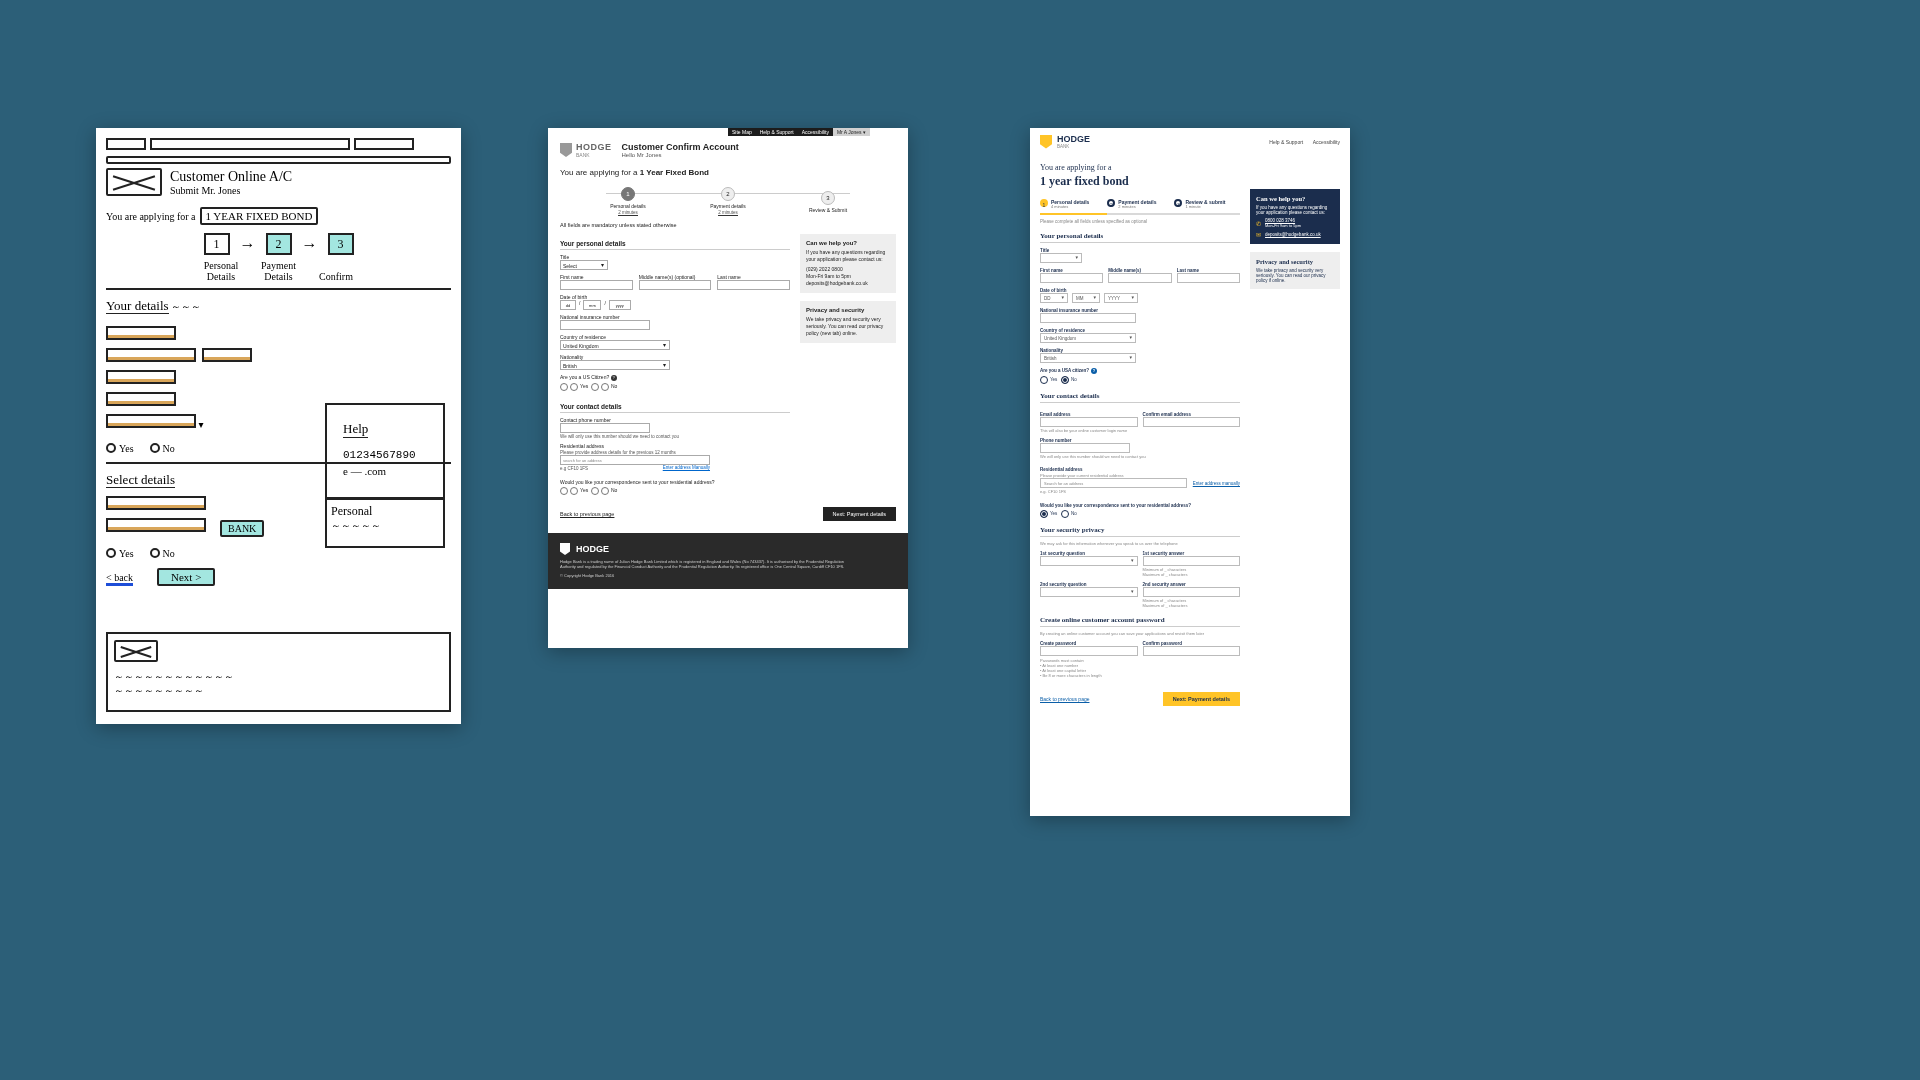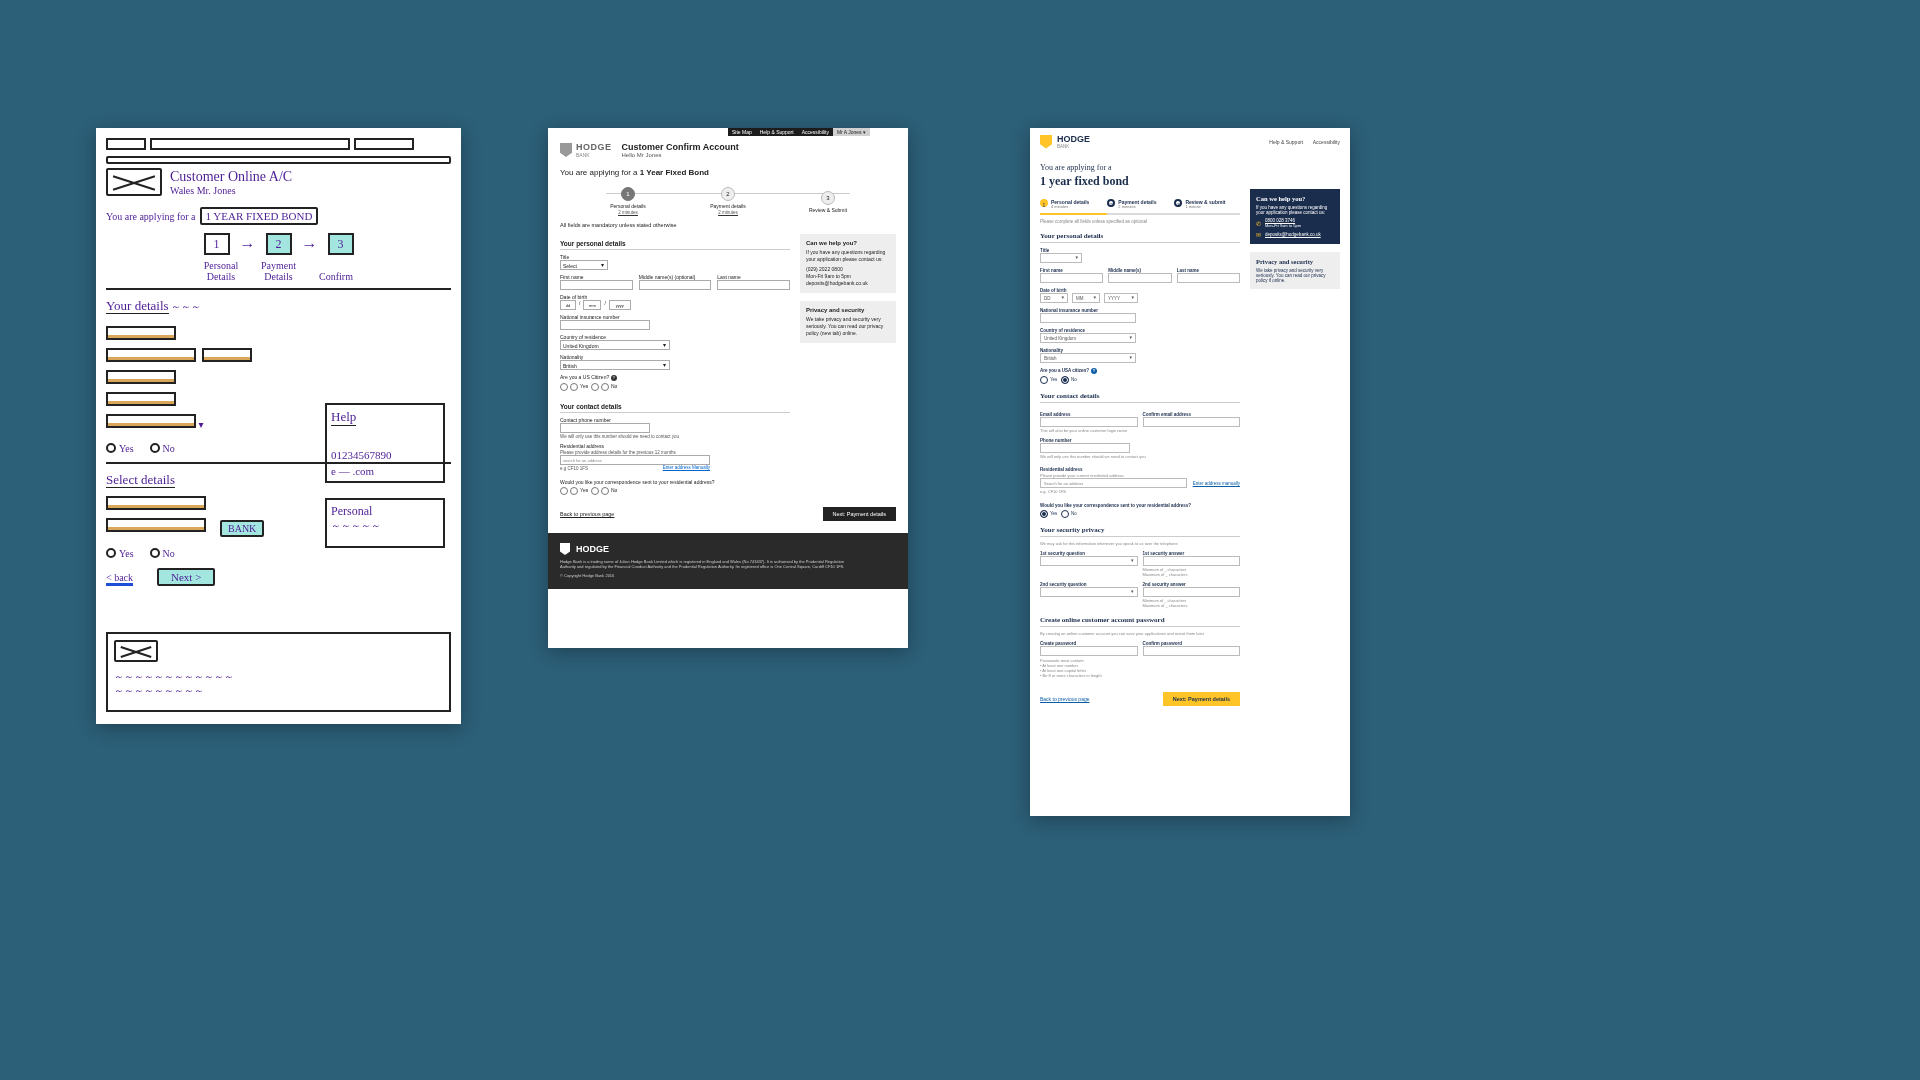"Customer Online A/C" .sketch { color: #4c1d95 -> #000000 }
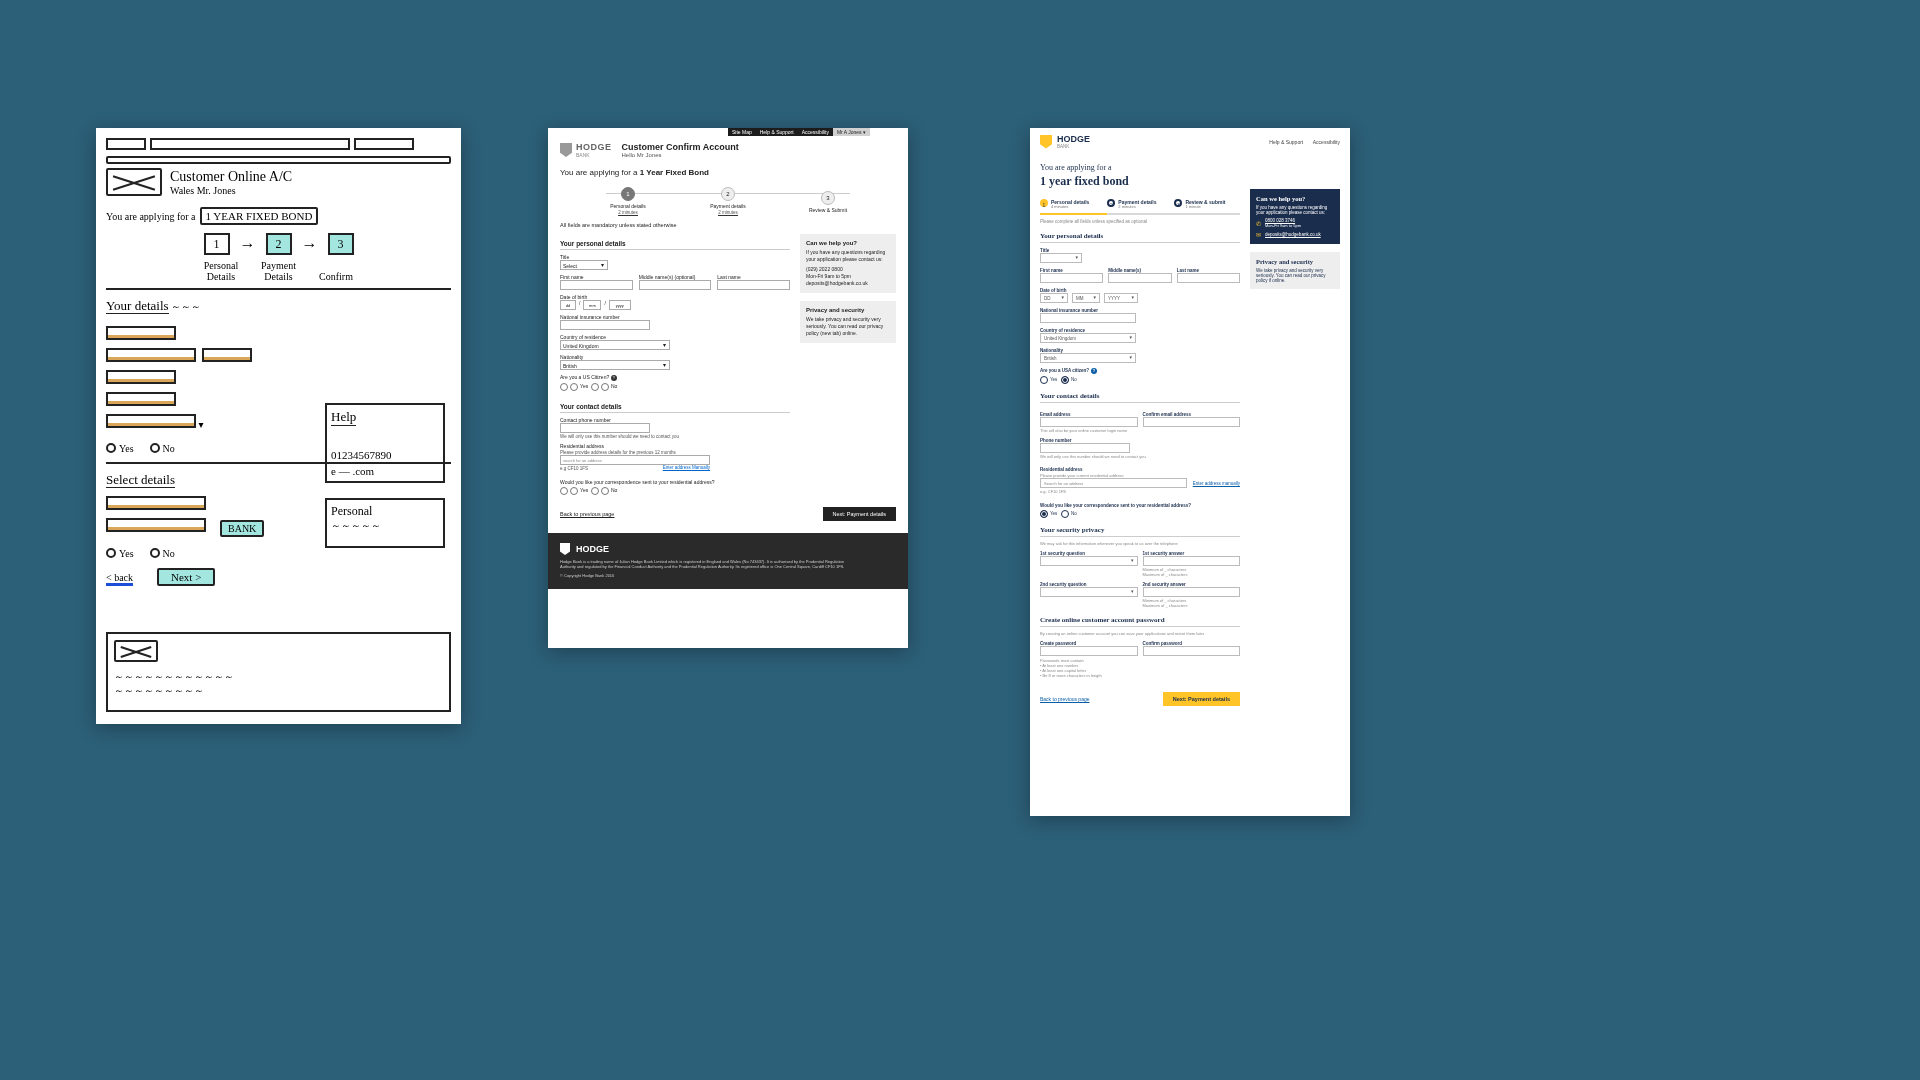"Wales Mr. Jones" div.small { text: Wales -> Submit }
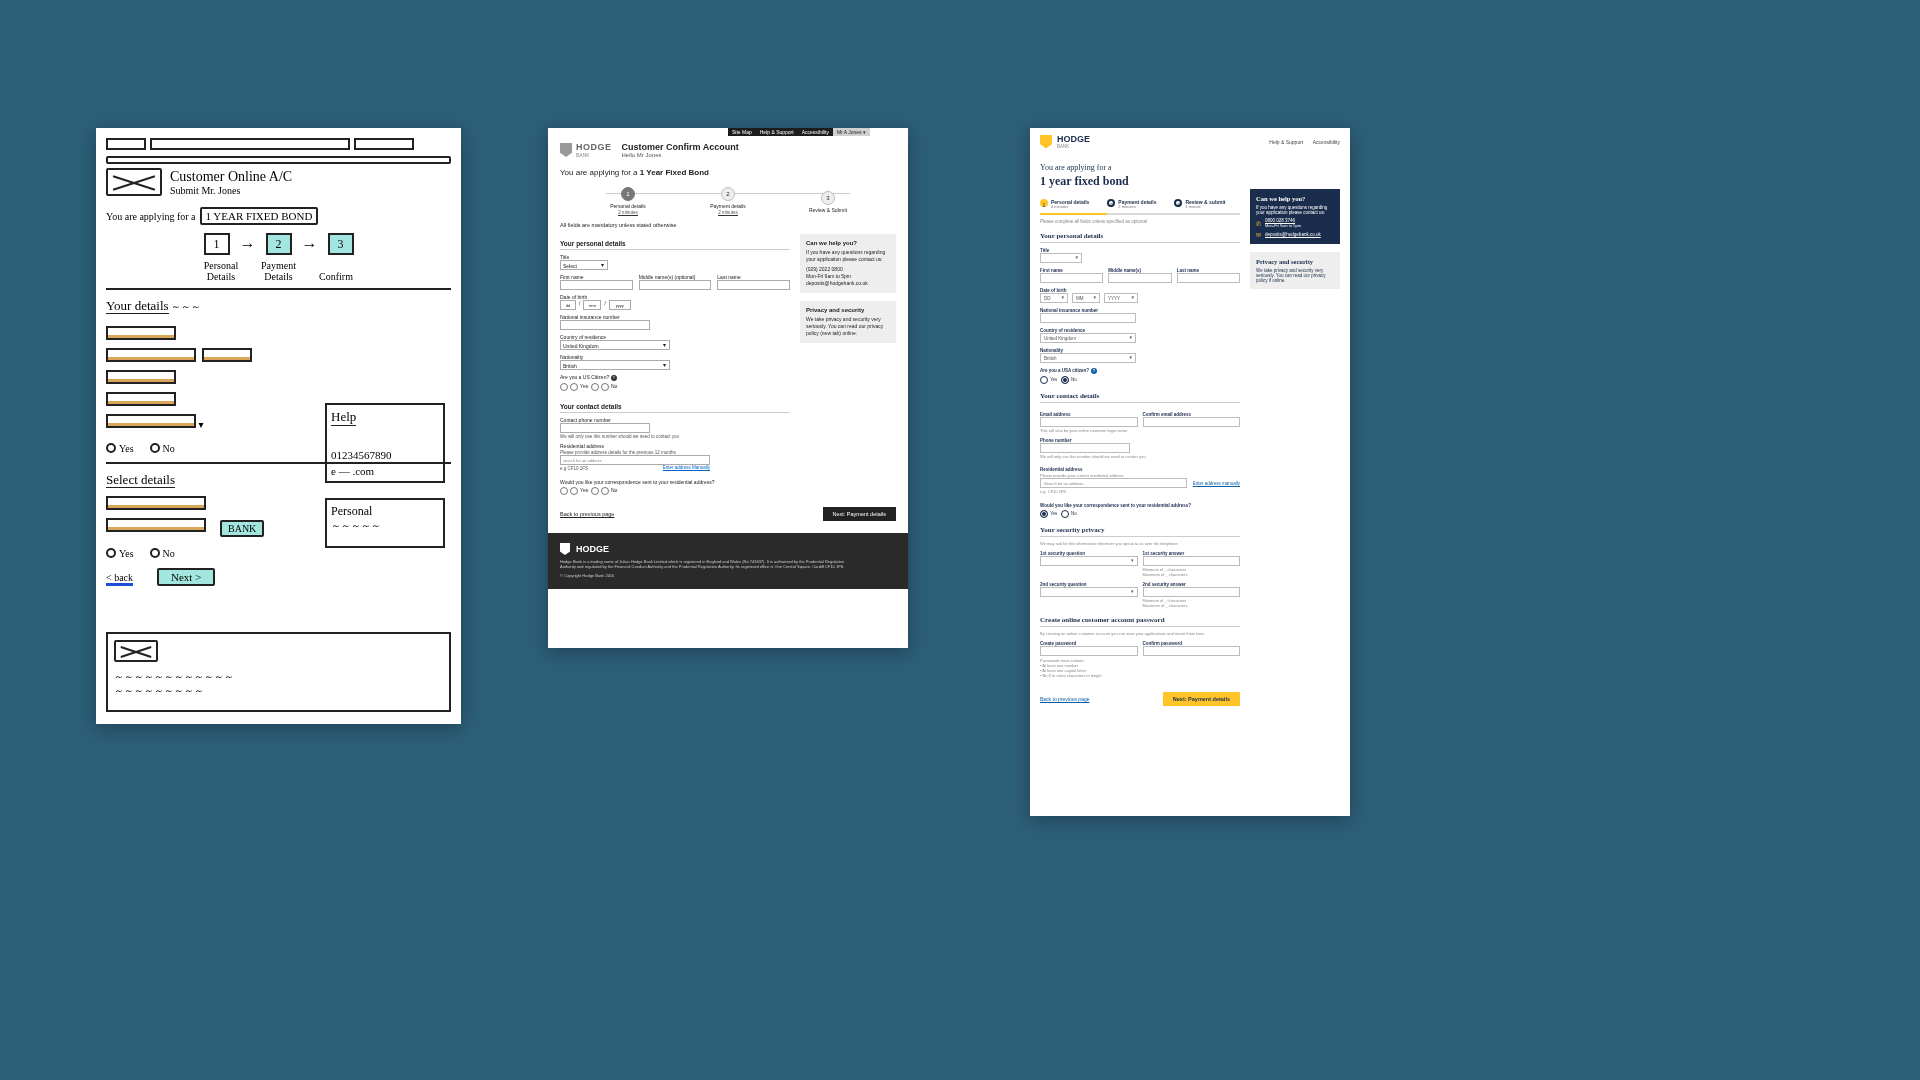"Help" .sketch .help-box { height: 80px -> 96px; padding: 4px -> 16px }
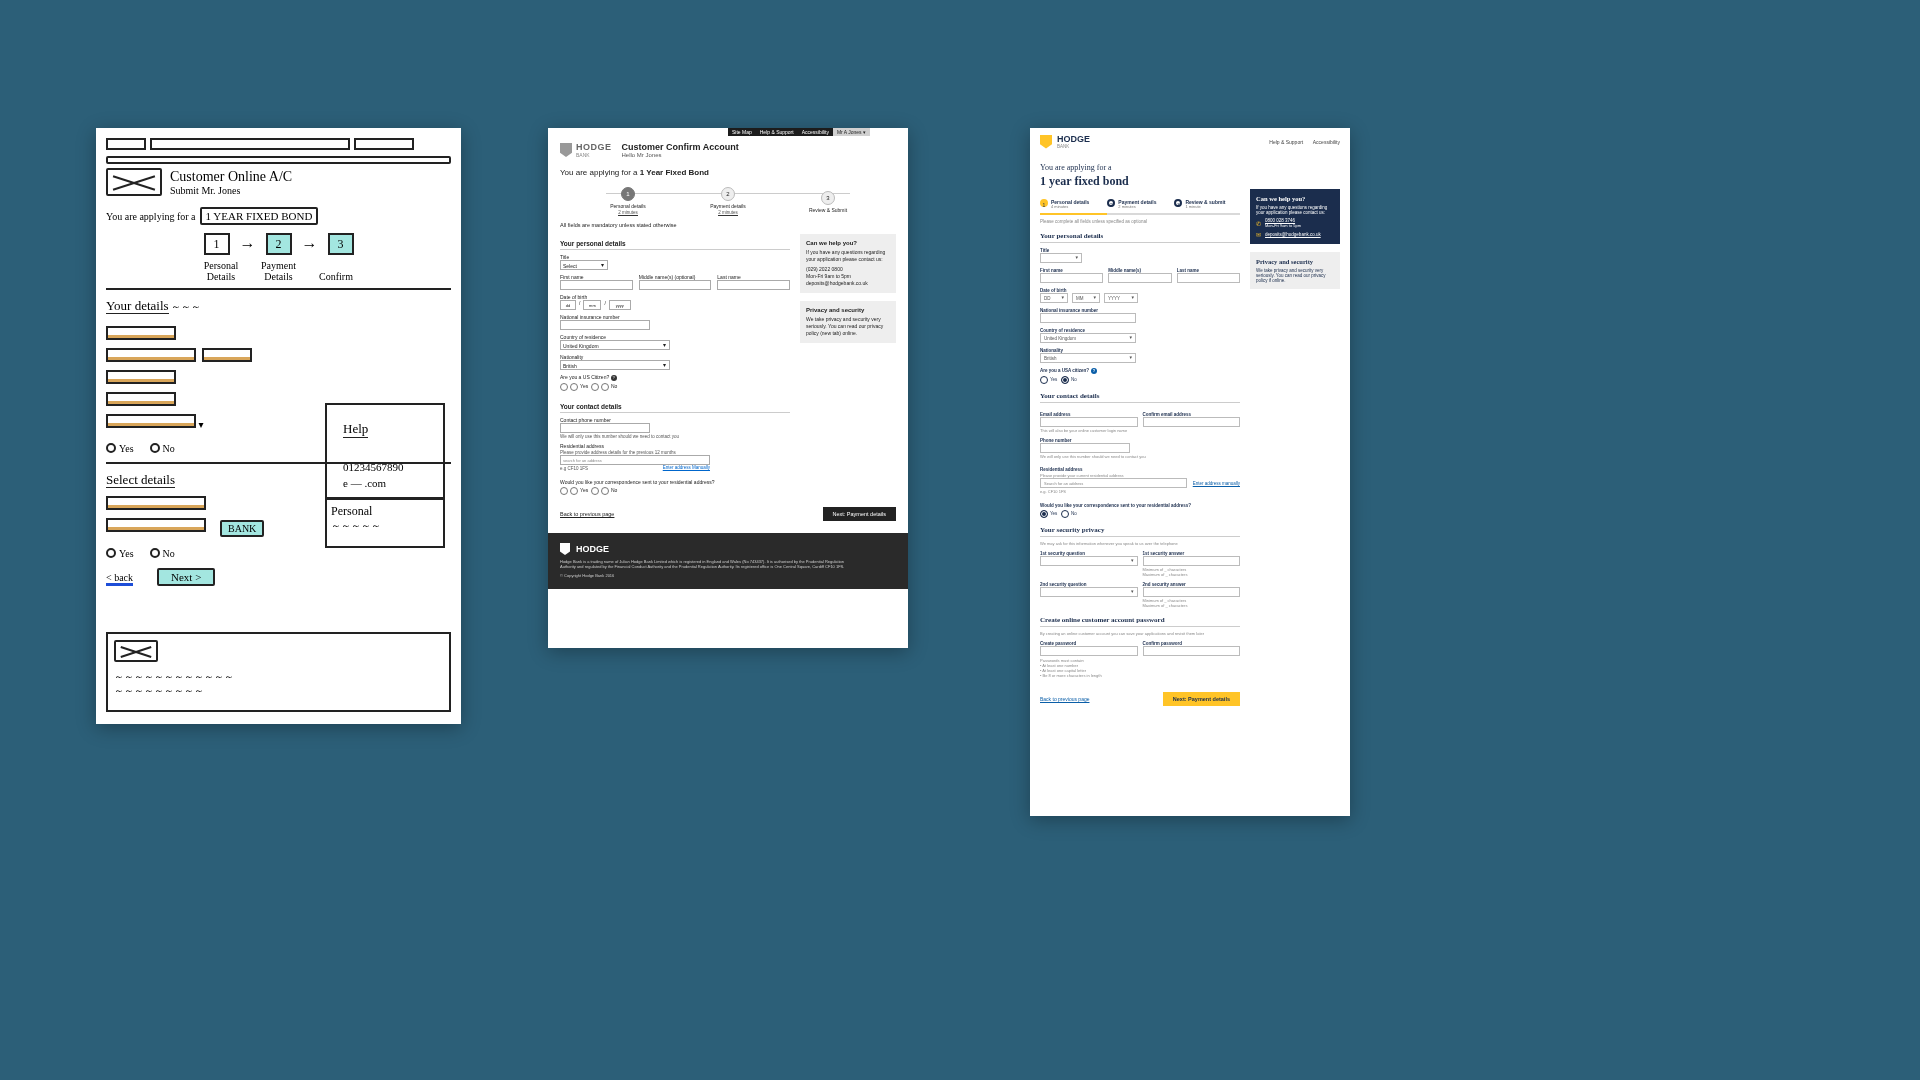"01234567890" div { font-family: none -> Liberation Mono, monospace; margin-top: 23px -> 11px }
